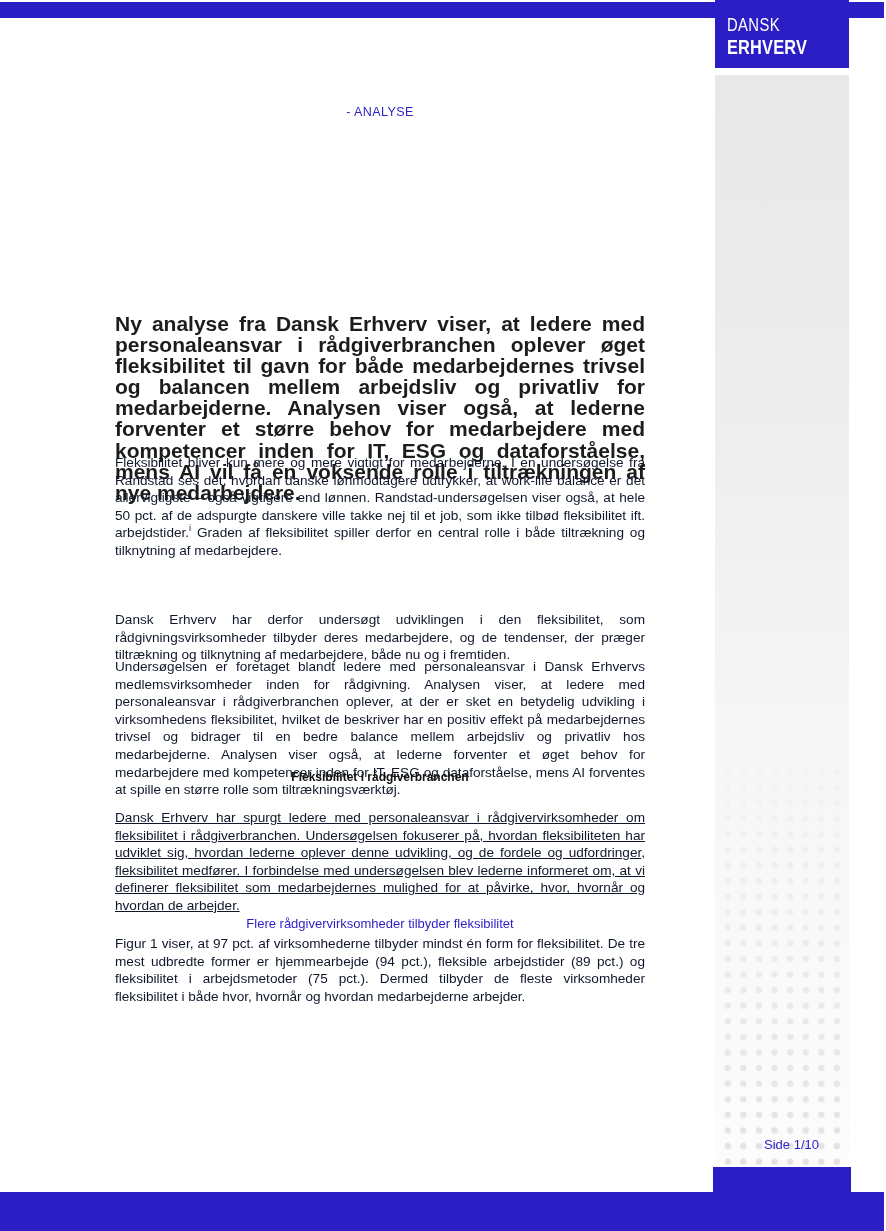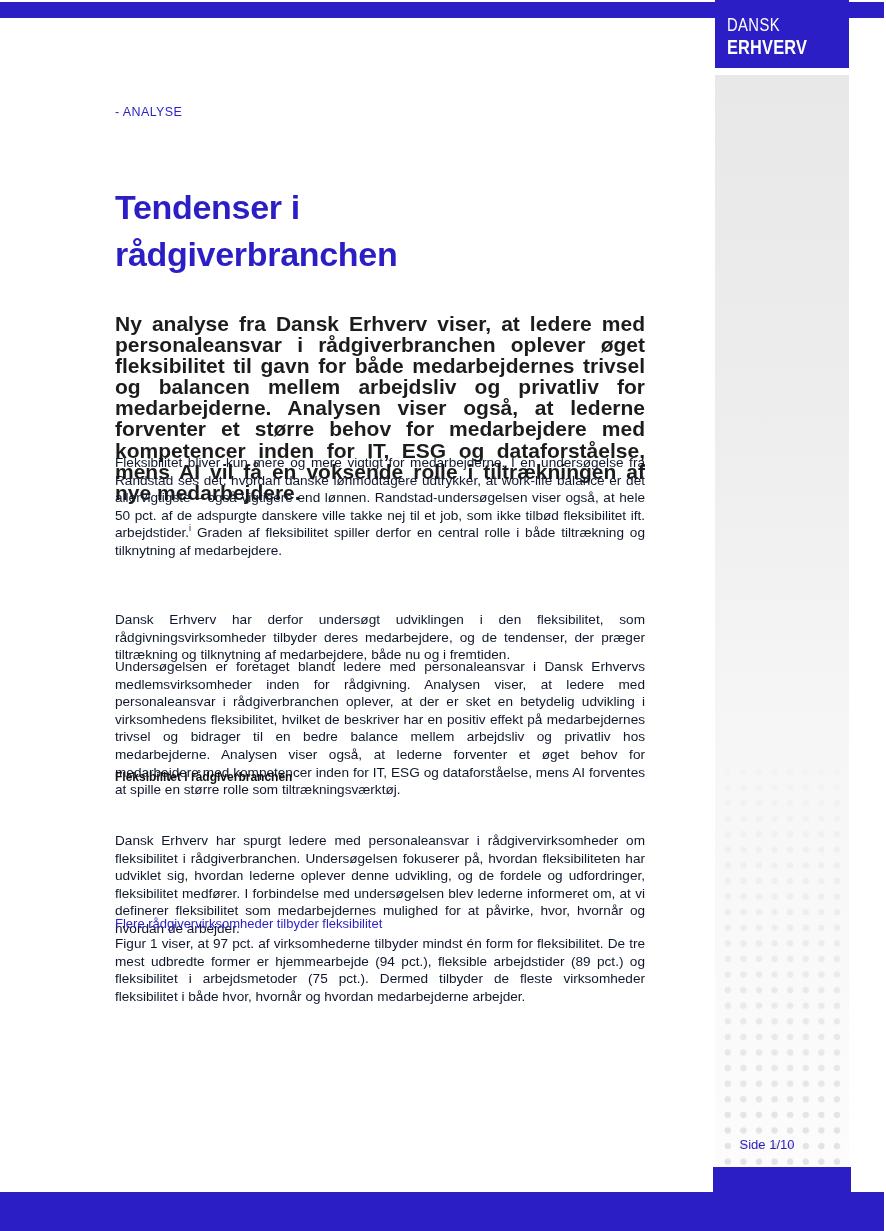"- ANALYSE" .content-col { text-align: none -> center }
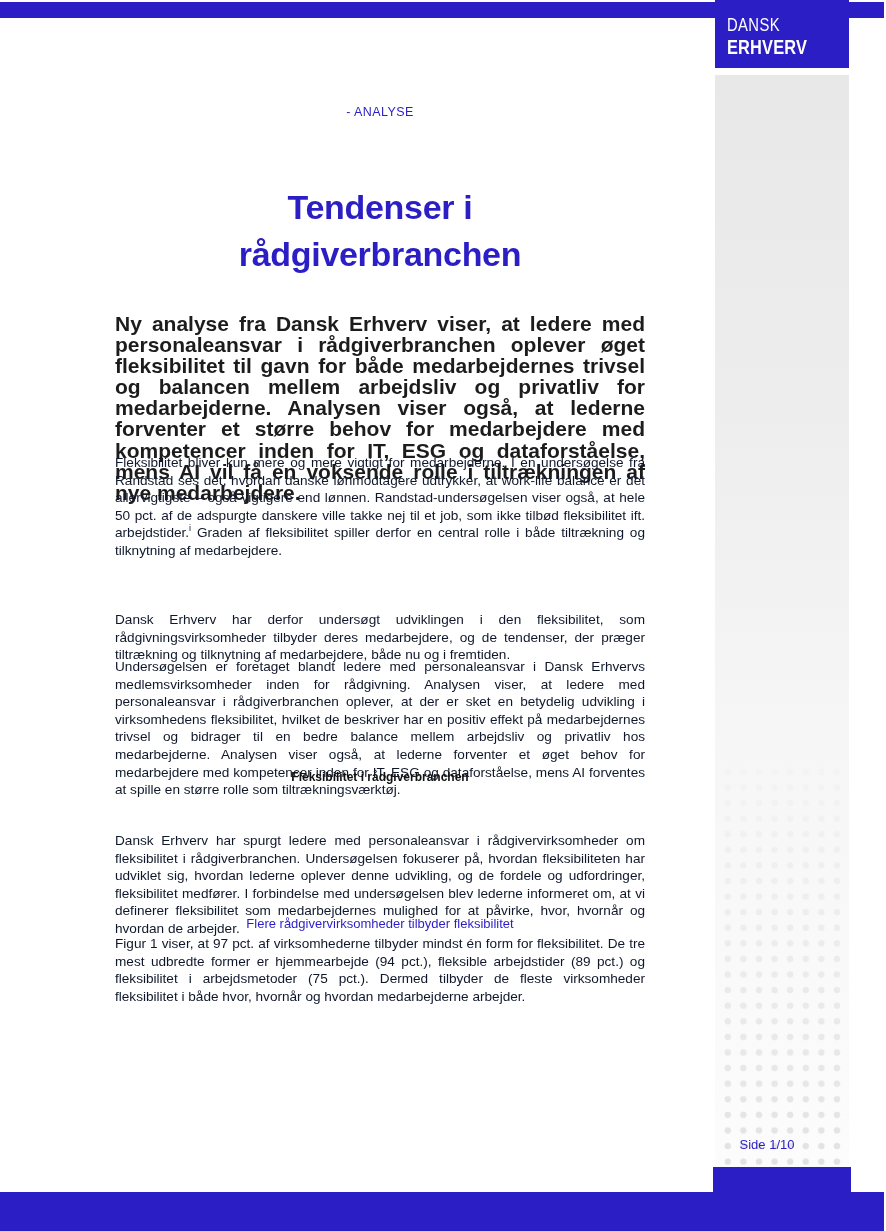"Tendenser i" span { html: <span>Tendenser i</span> -> none }
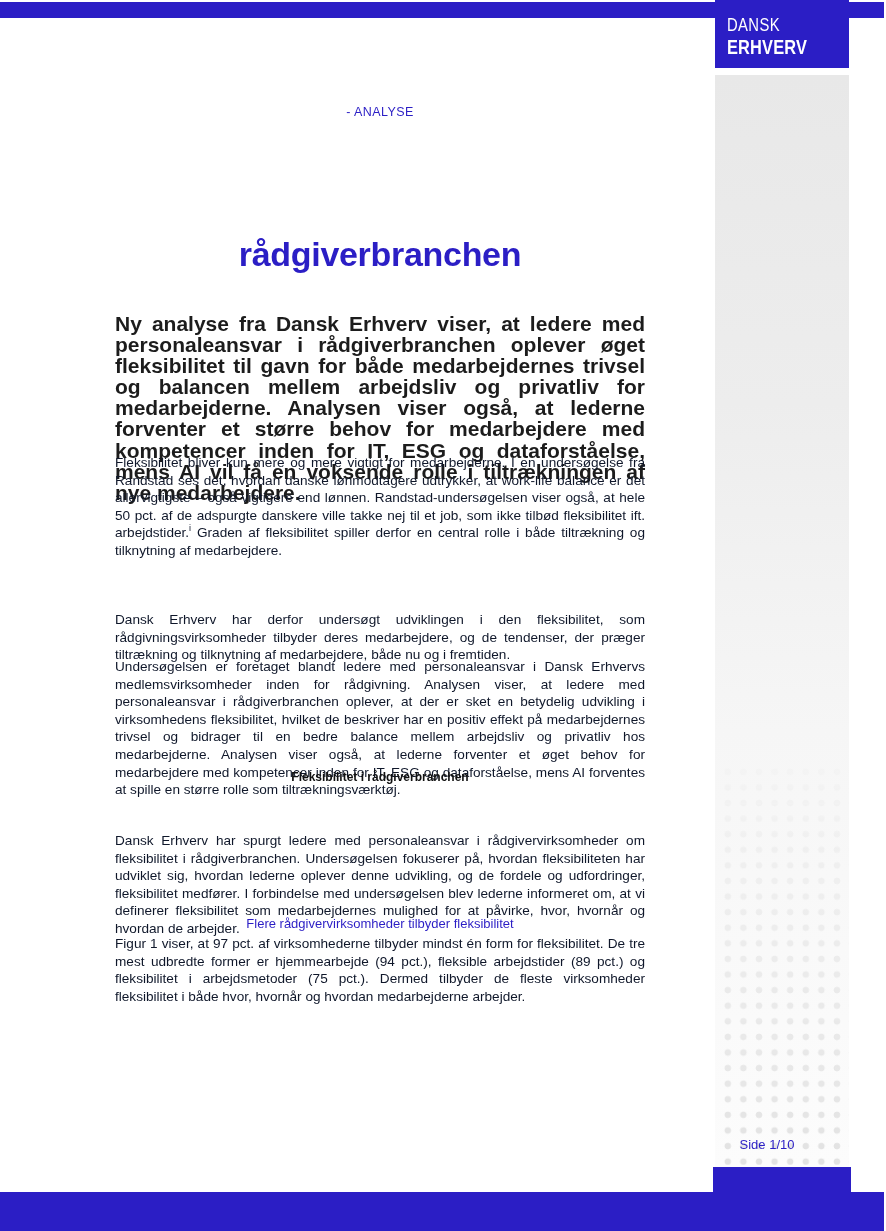"rådgiverbranchen" span { html: <span>rådgiverbranchen</span> -> none }
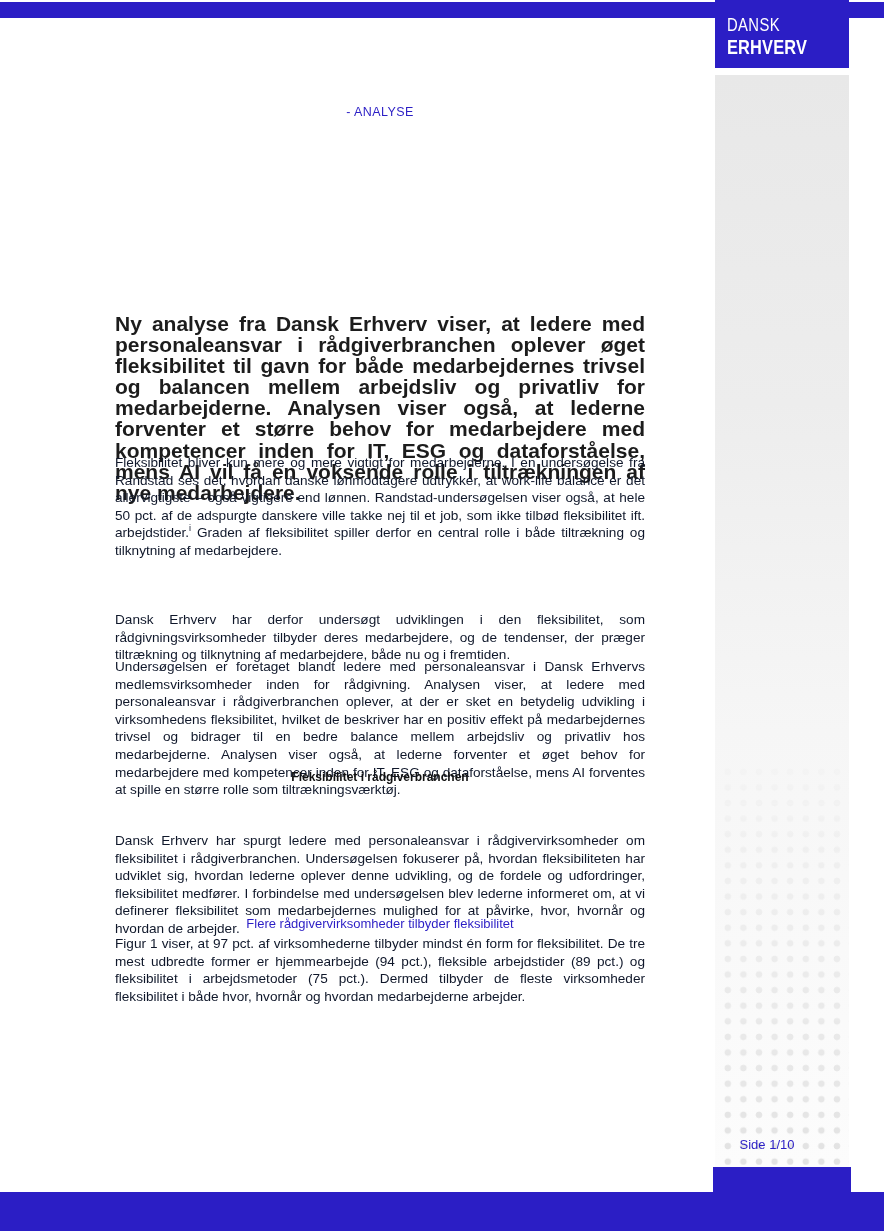"Dansk Erhverv har spurgt ledere" .p4 { text-decoration: none -> underline; top: 832px -> 809px }
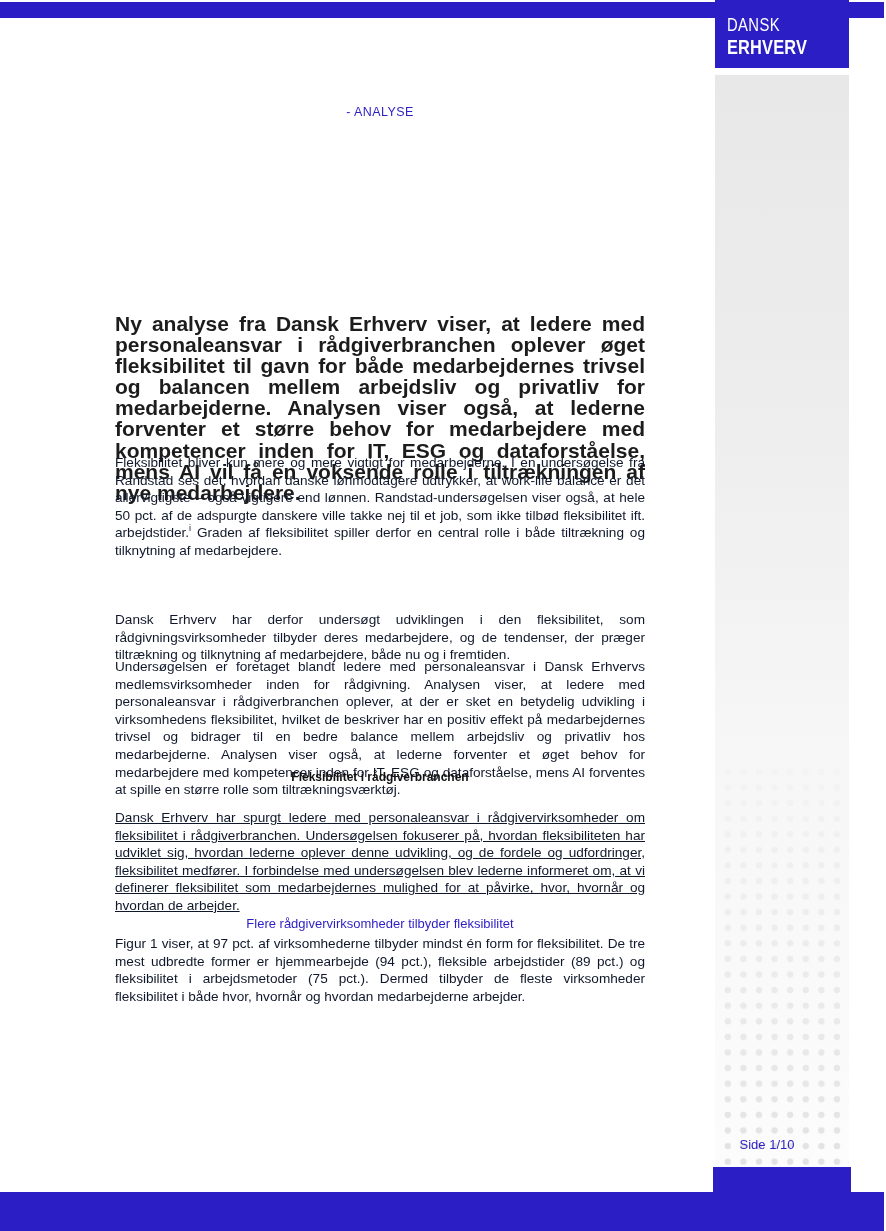"Side 1/10" .page-num { text-align: center -> right }
